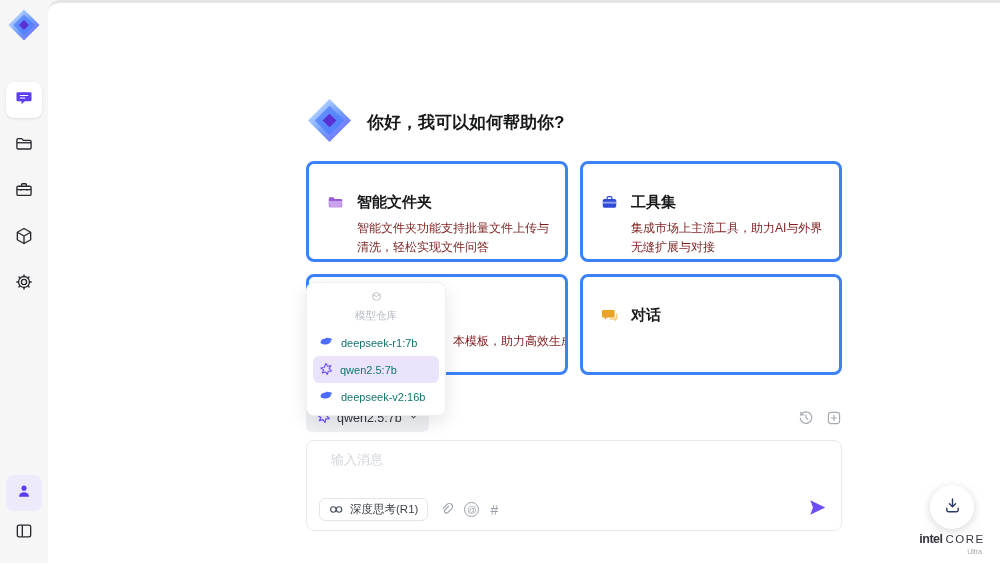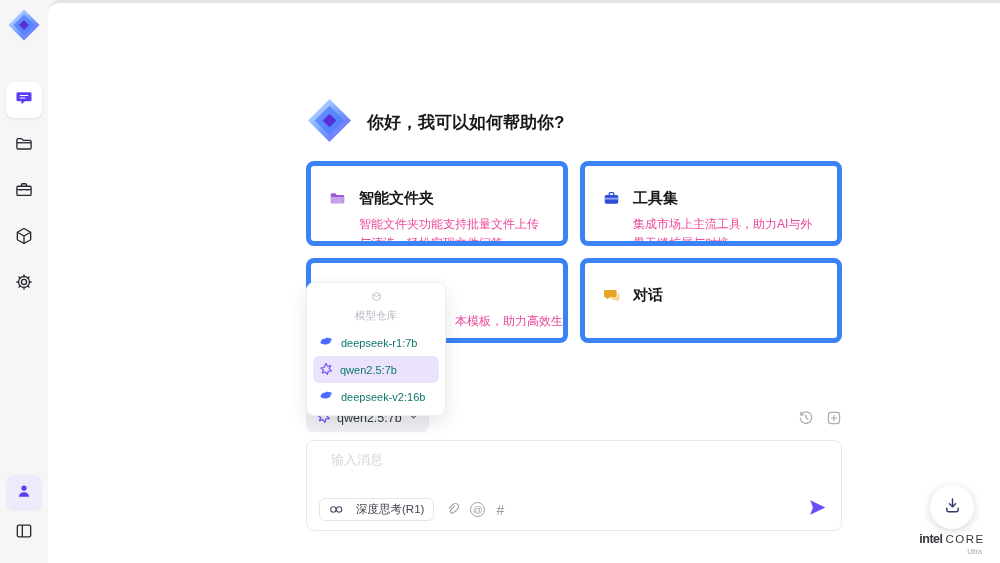"智能文件夹" .card { border: 5px solid #3b82f6 -> 3px solid #3b82f6; height: 85px -> 101px; padding: 22px 16px -> 28px 16px }
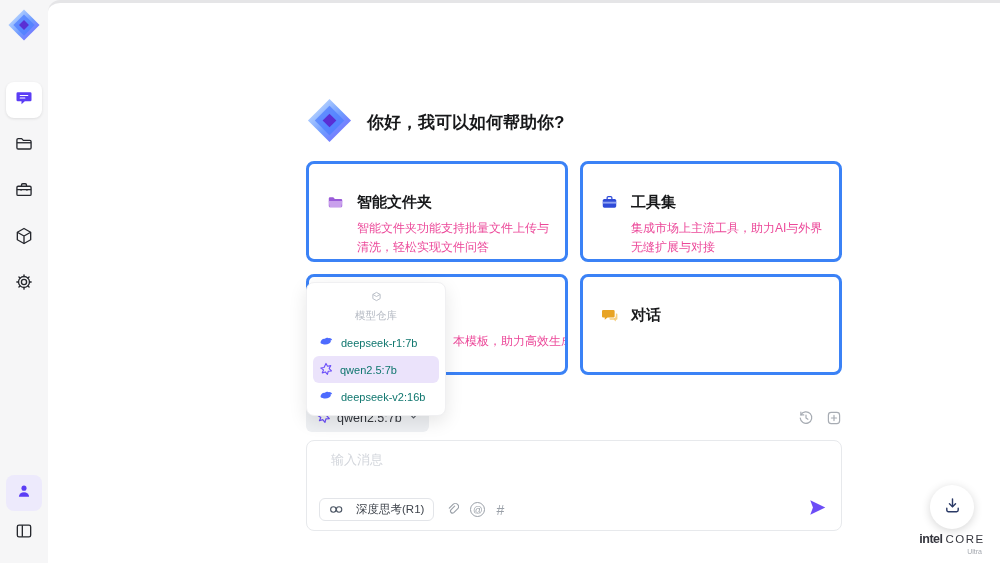"智能文件夹功能支持批量文件上传与清洗，轻松实现文件问答" .card-desc { color: #ec4899 -> #7f1d1d }
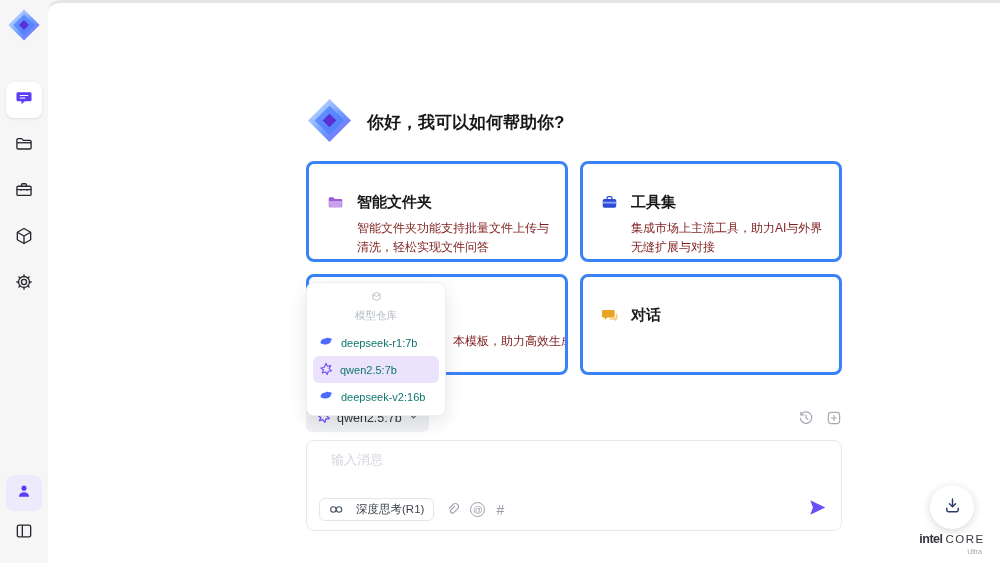"深度思考(R1)" .think-pill { gap: 12px -> 6px }
